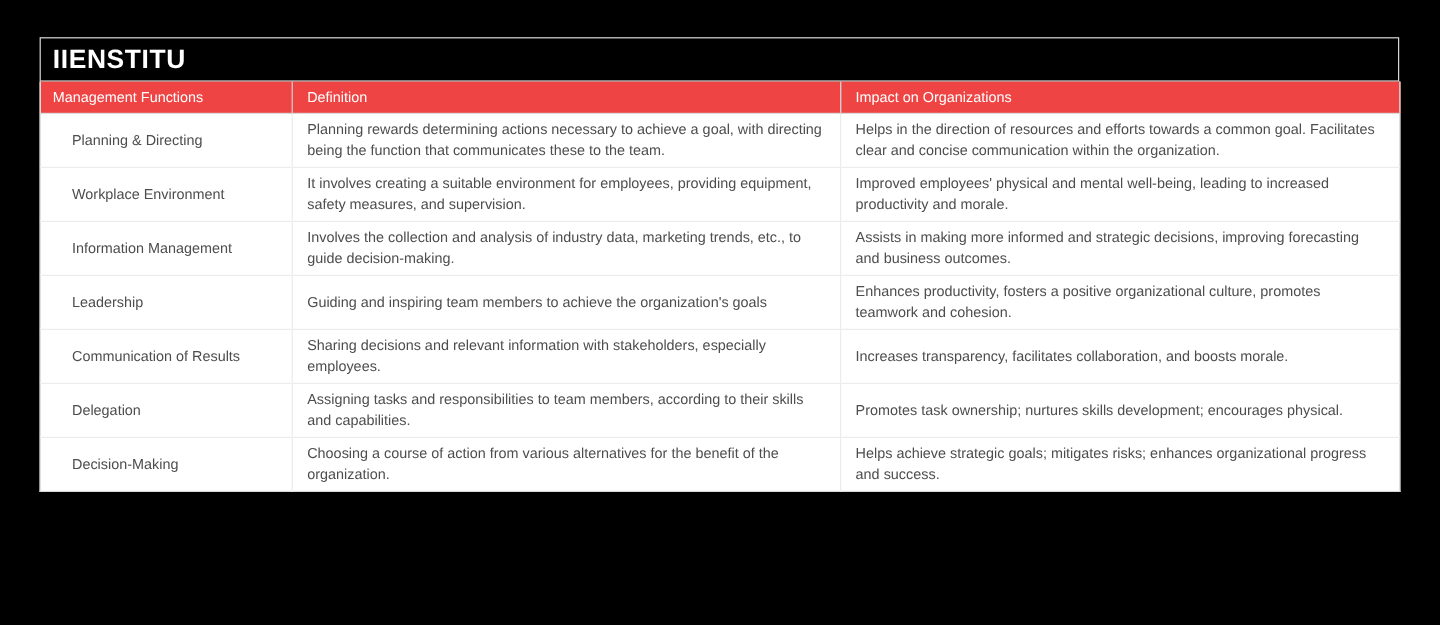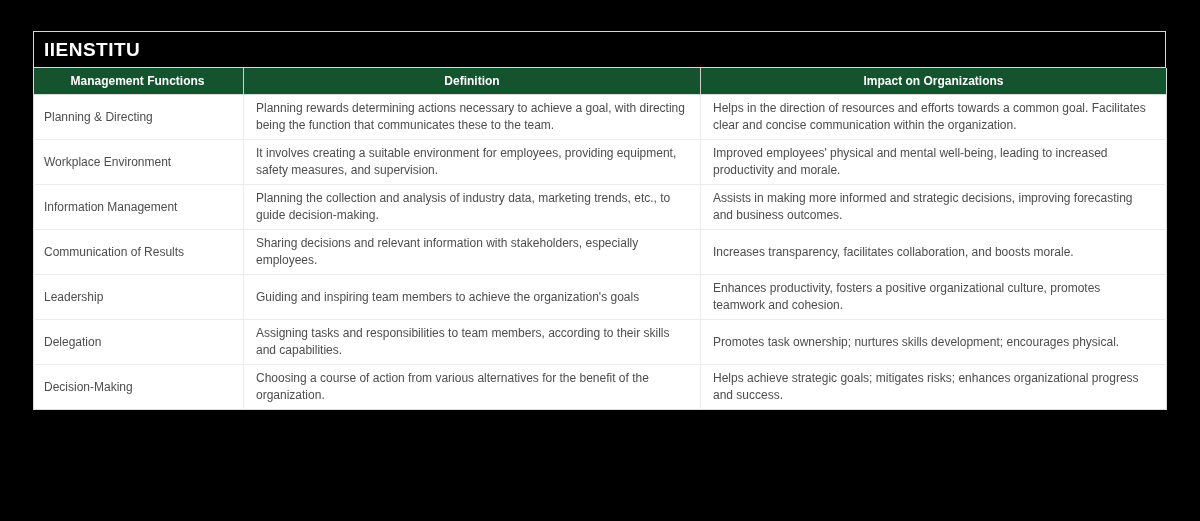"IIENSTITU" .title-bar .brand { font-size: 19px -> 22px }
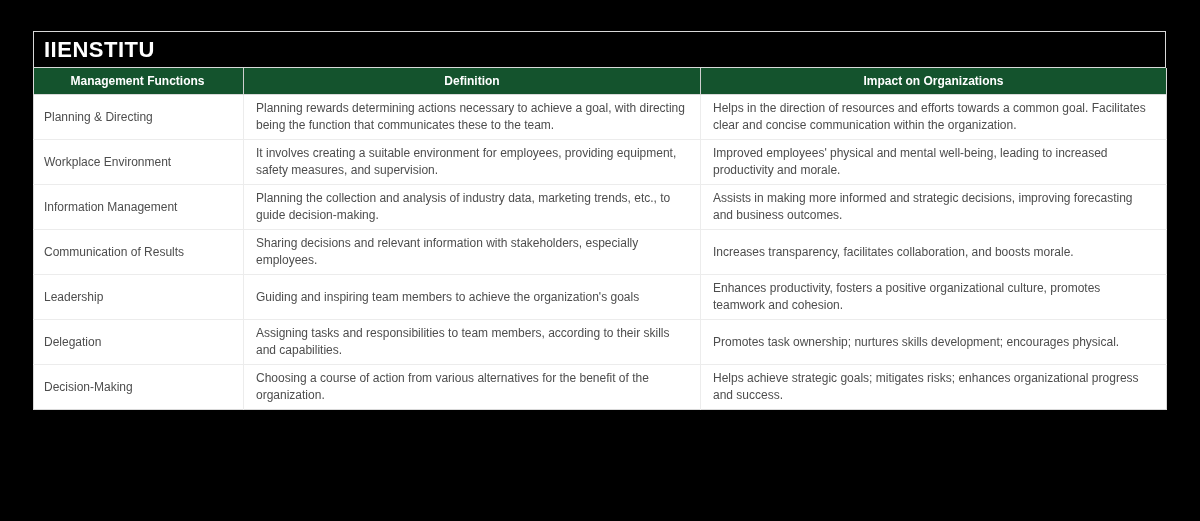"Management Functions" thead th { background: #14532d -> #ef4444; font-weight: bold -> normal; text-align: center -> left }
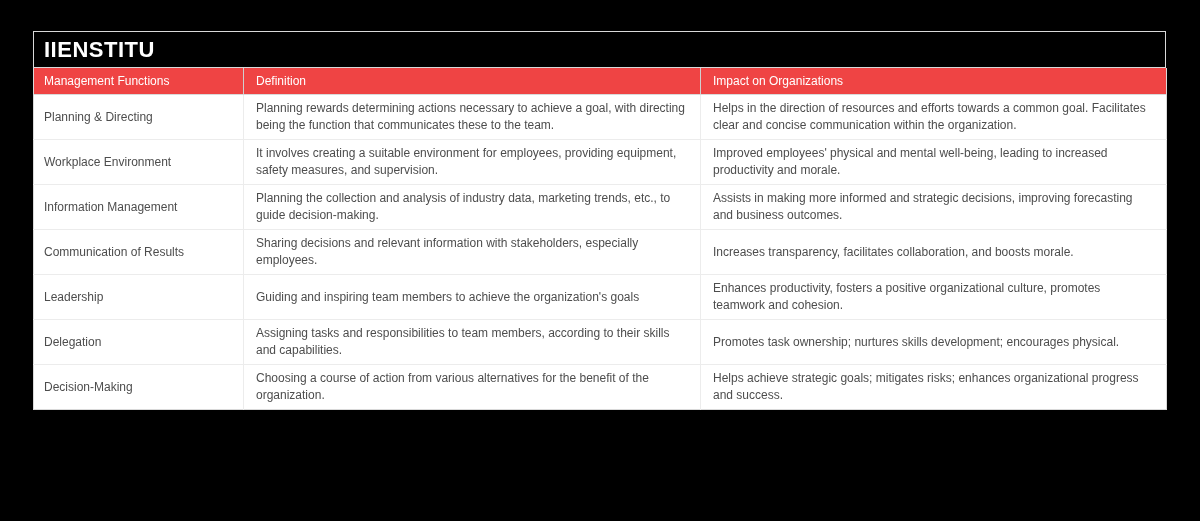"Planning & Directing" tbody td:first-child { padding-left: 10px -> 26px }
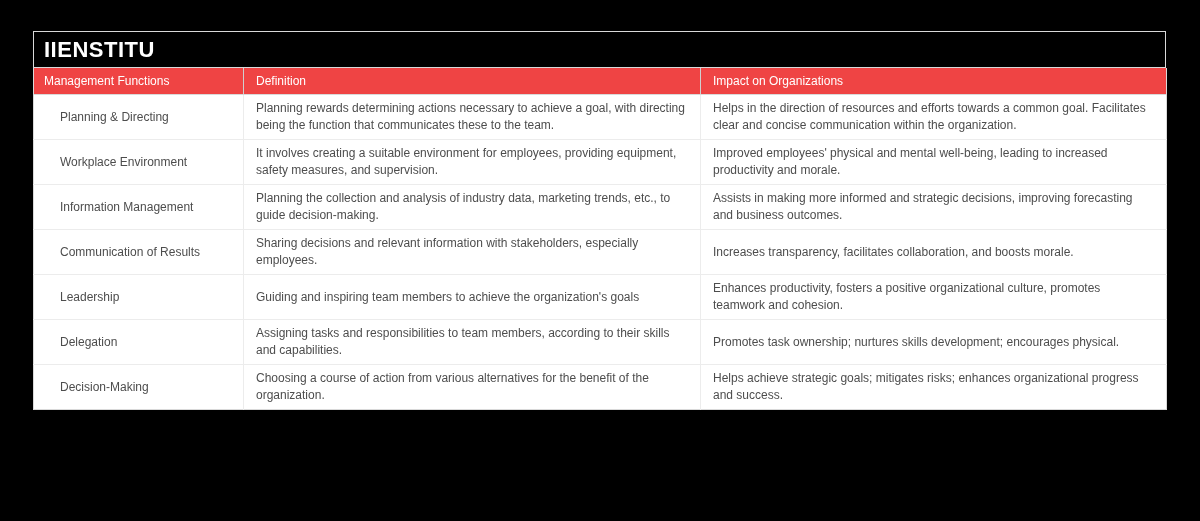"Planning the collection and analysis" td { text: Planning -> Involves }
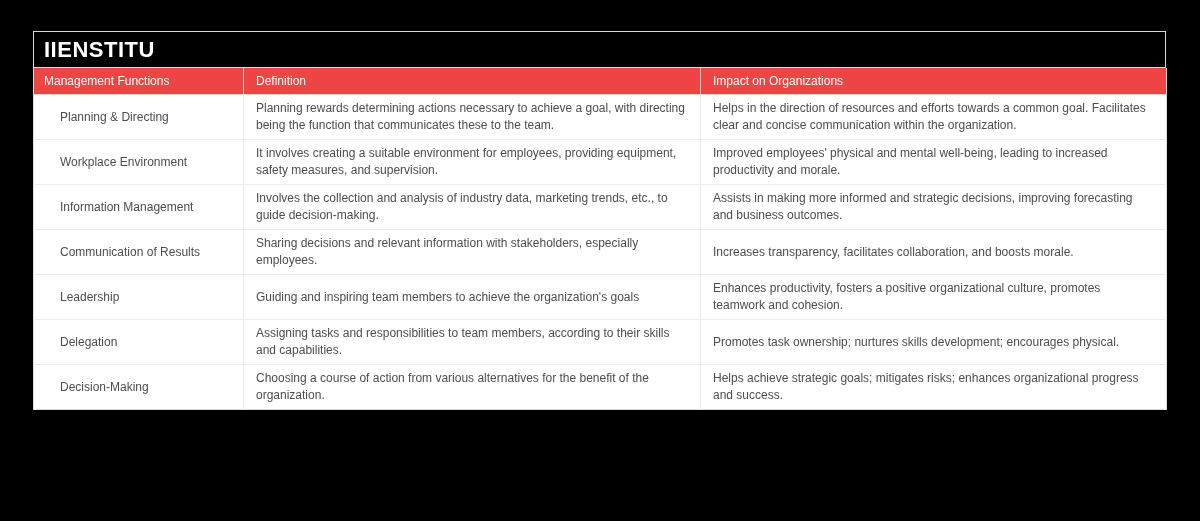"Communication of Results" tr { order: before "Leadership" -> after "Leadership" }
